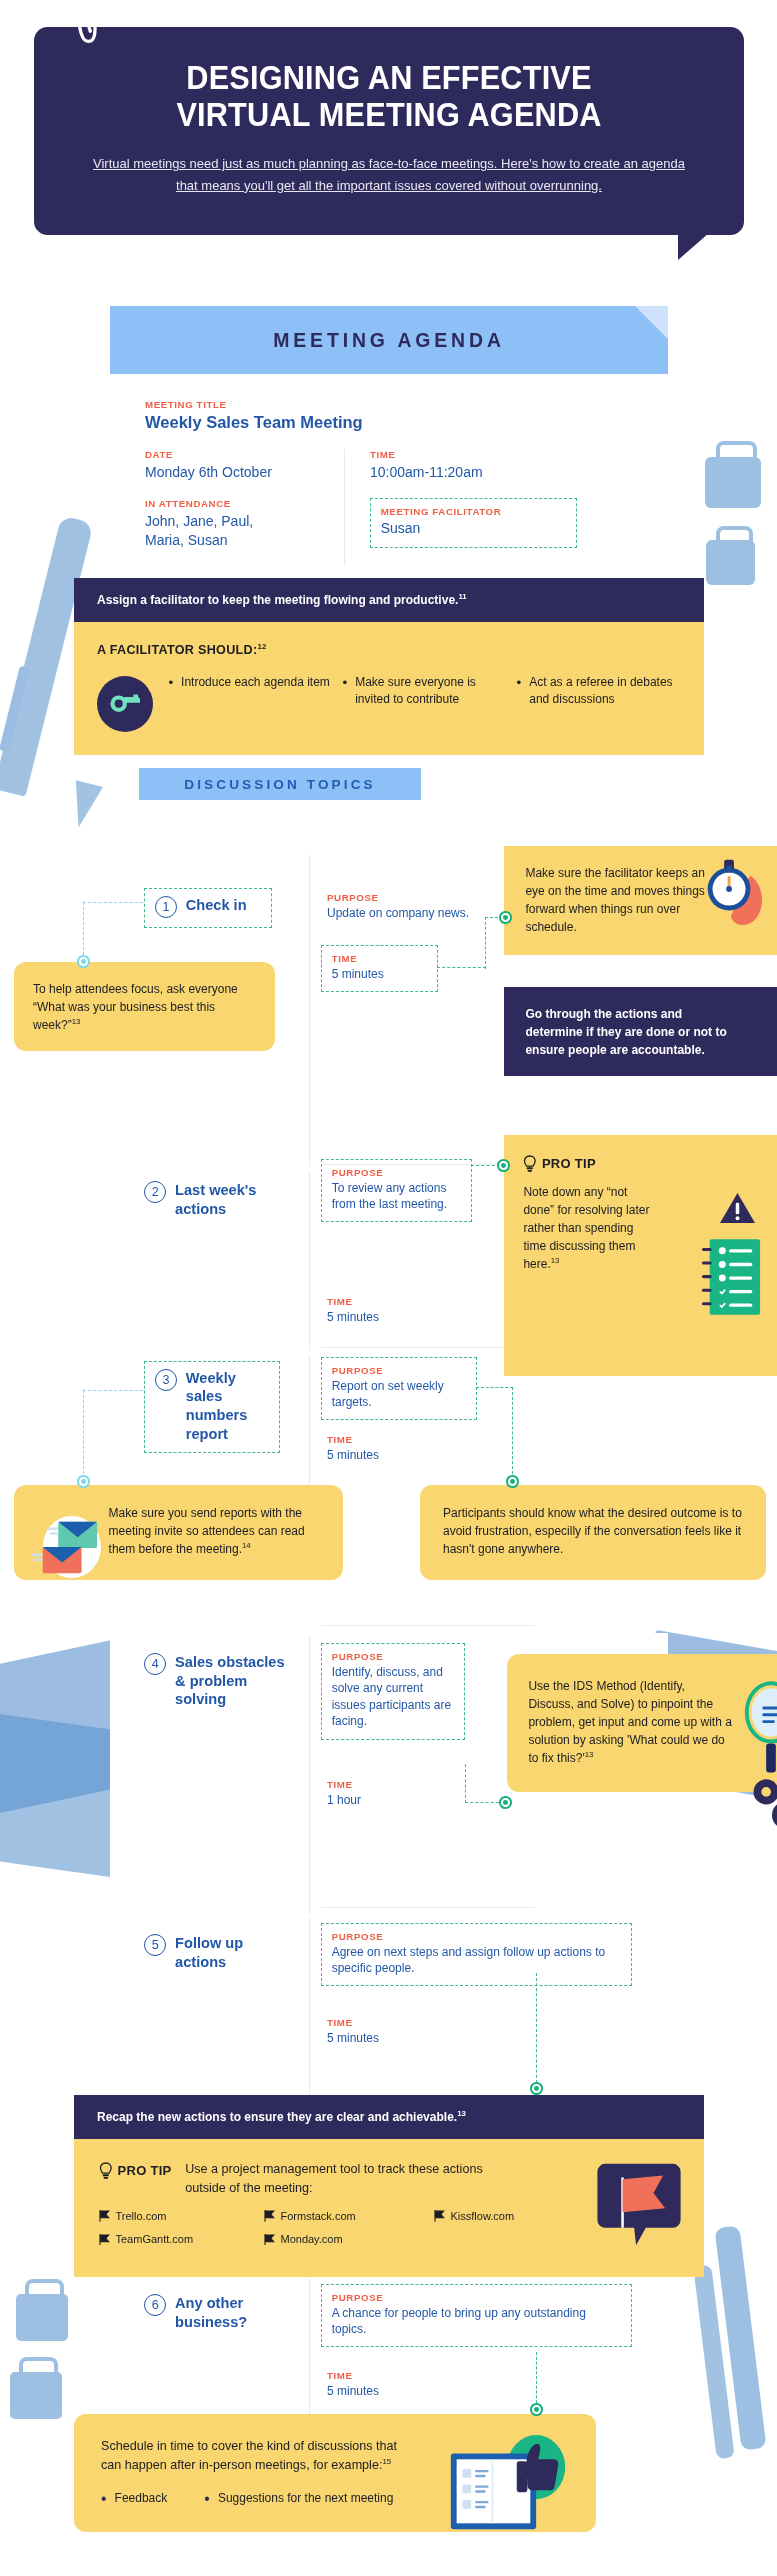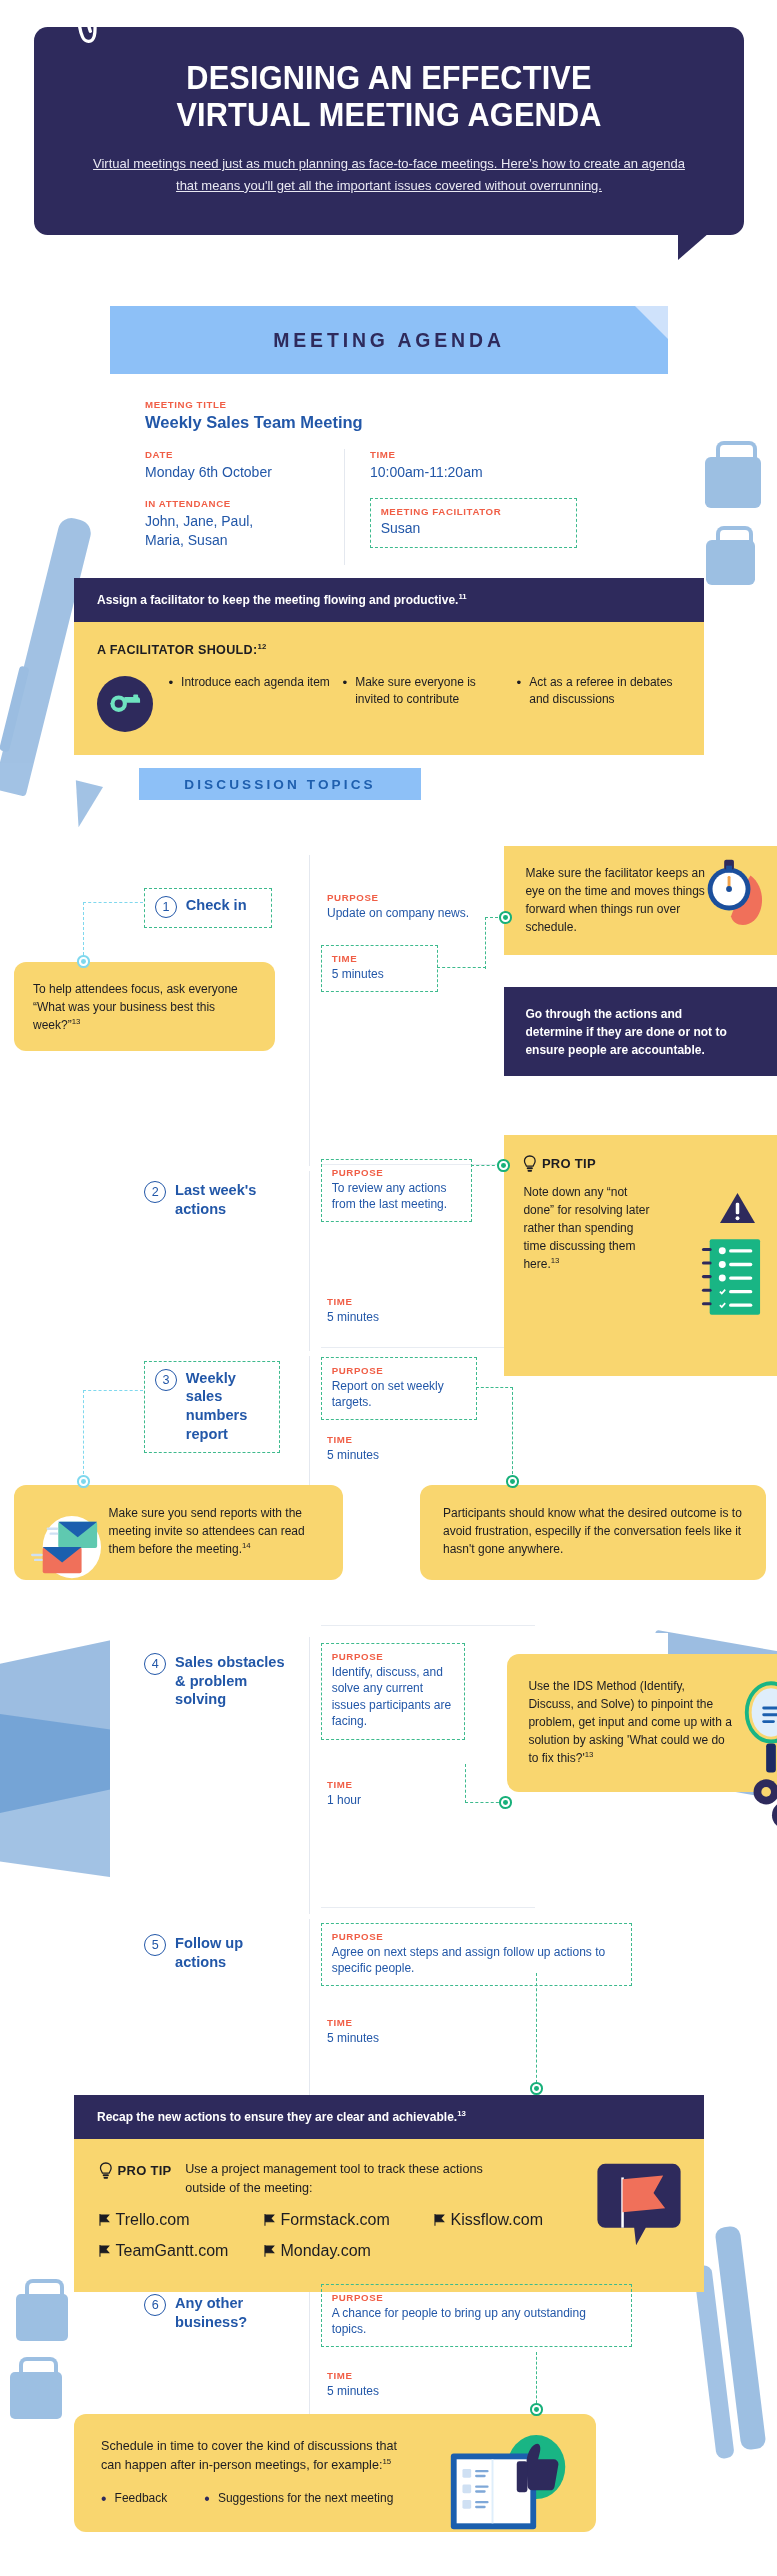"Trello.com" .tool-item { font-size: 16px -> 11px }
